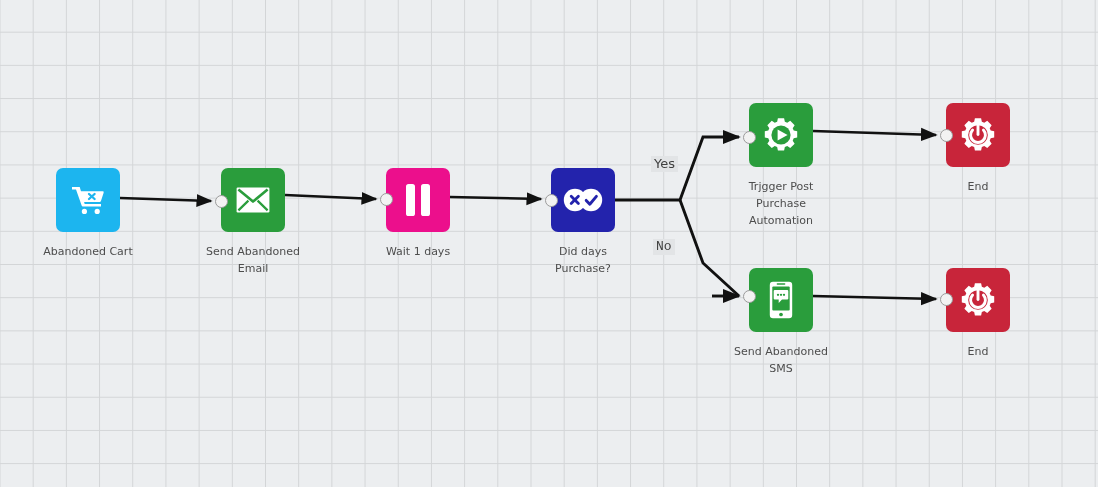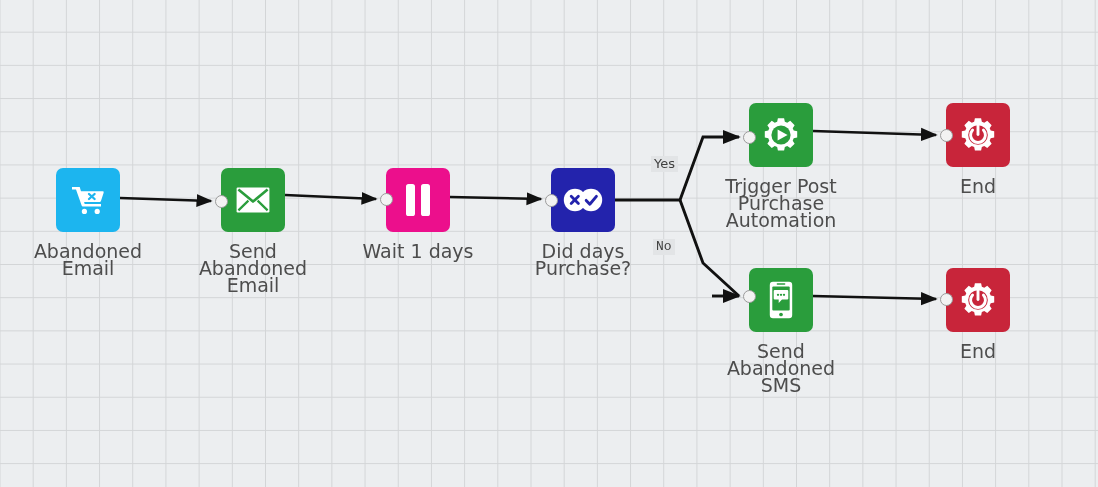"Trjgger Post" .node-label { font-size: 19px -> 11px }
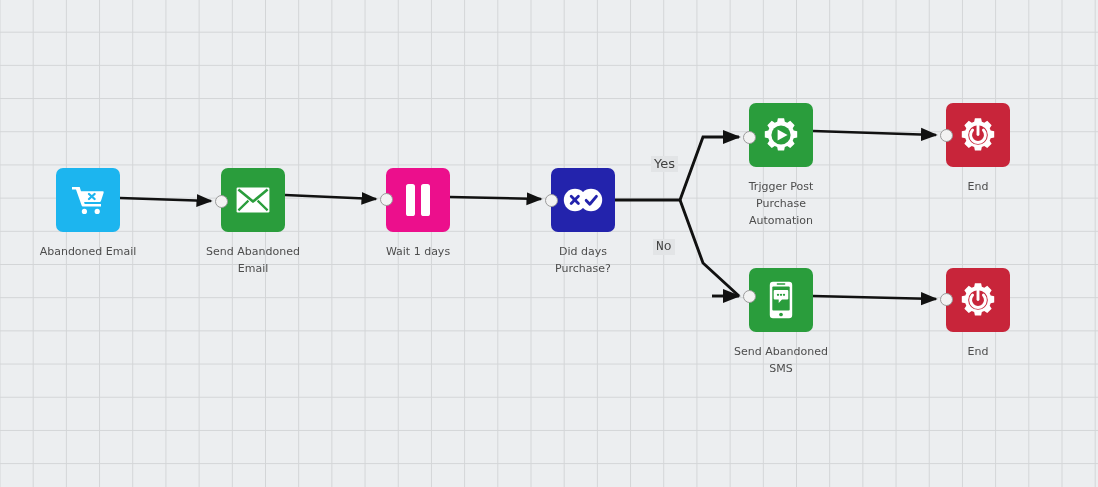"Abandoned Email" div.node-label { text: Email -> Cart }
